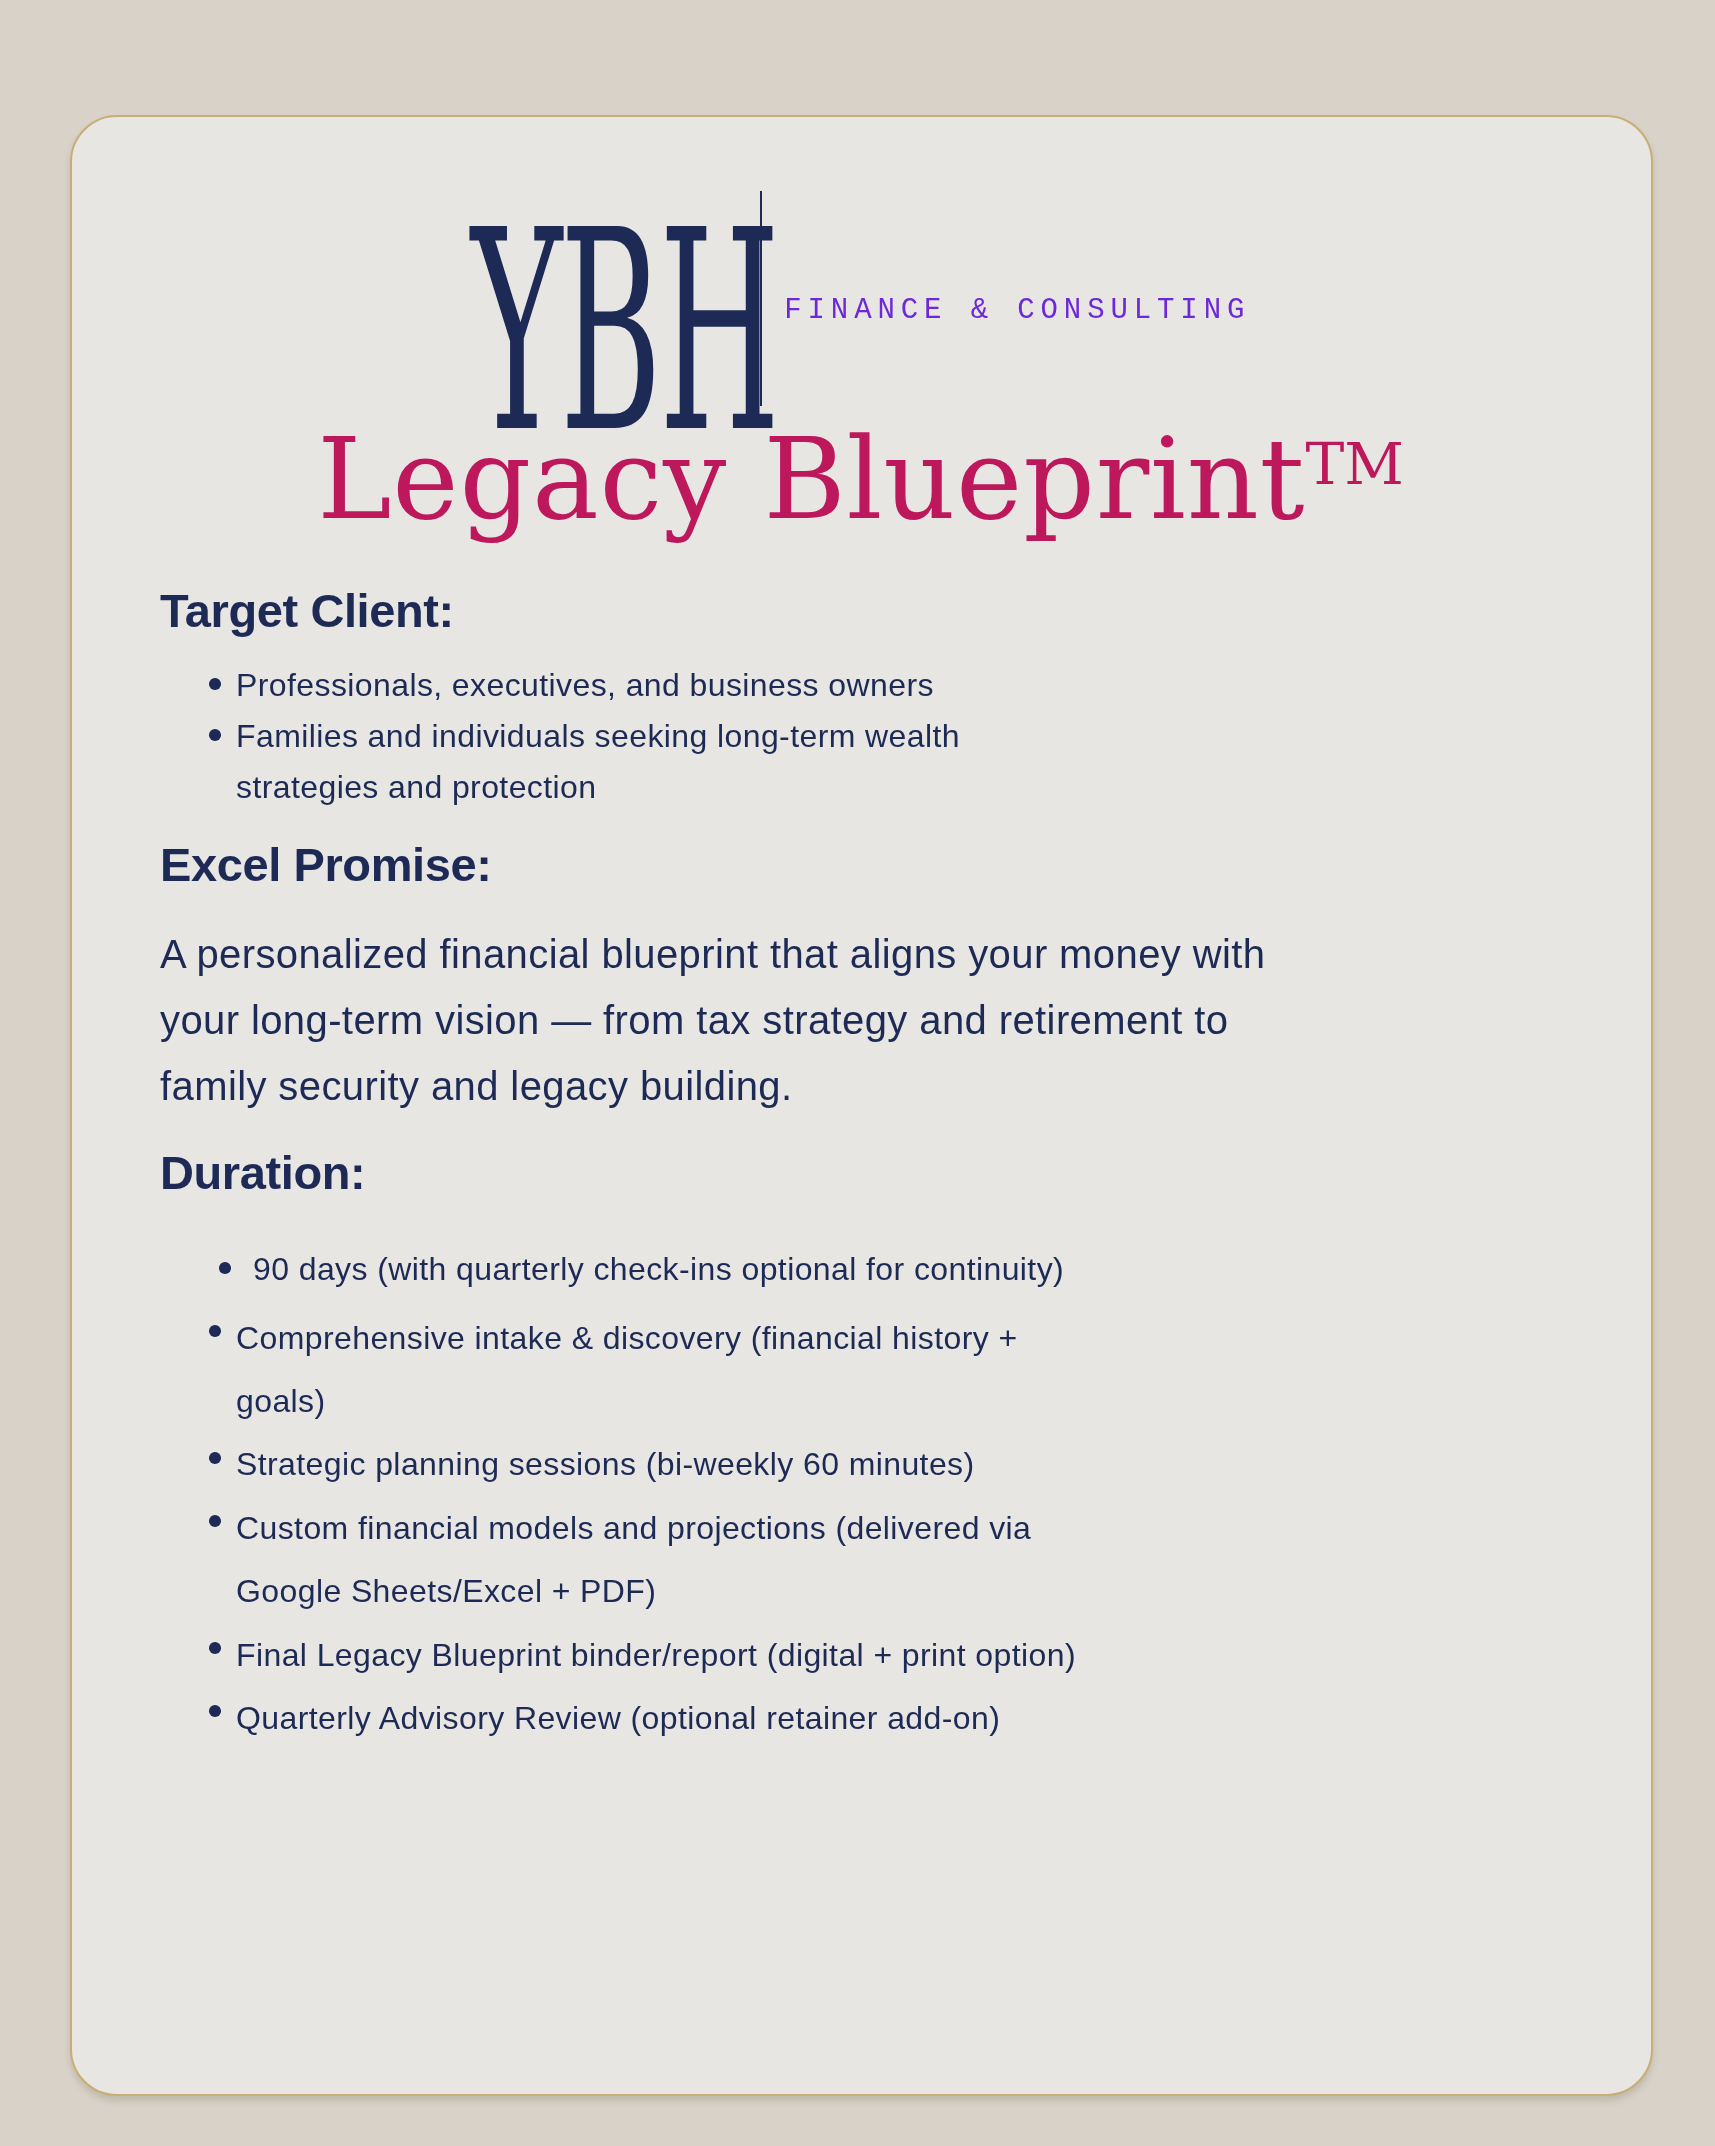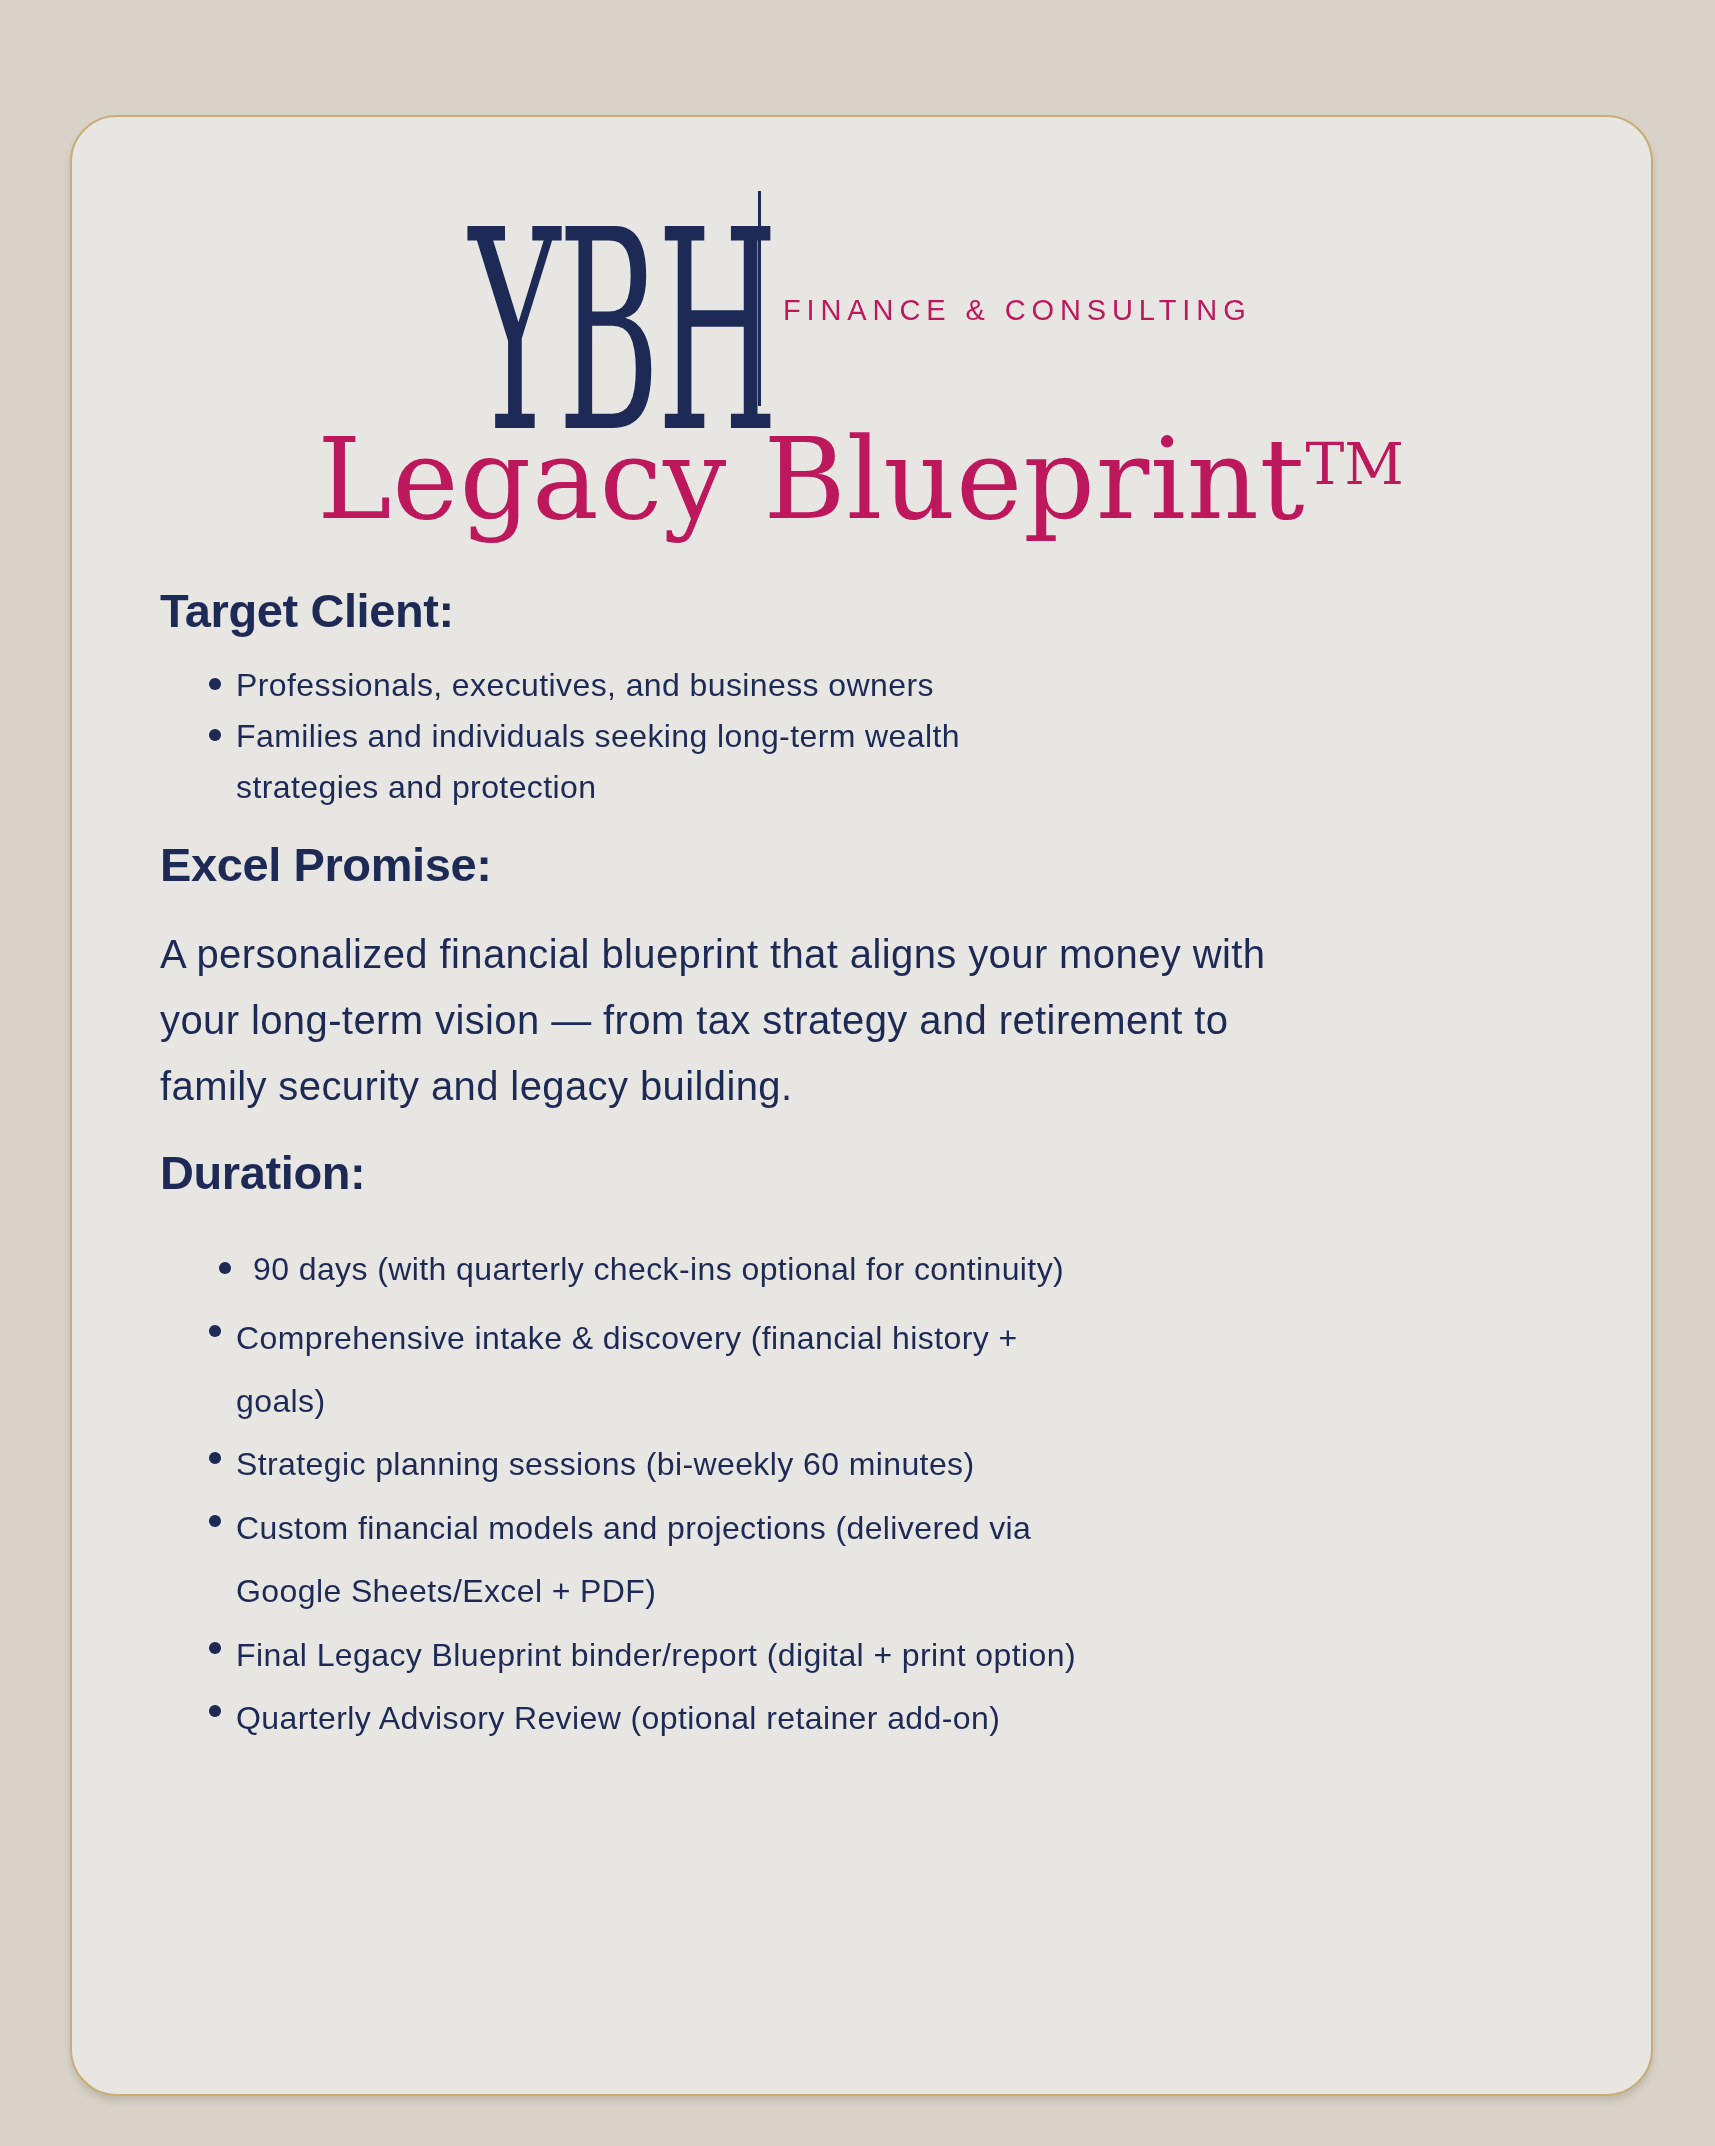"FINANCE & CONSULTING" .logo-wordmark { color: #be185d -> #6d28d9; font-family: Liberation Sans, sans-serif -> Liberation Mono, monospace }
